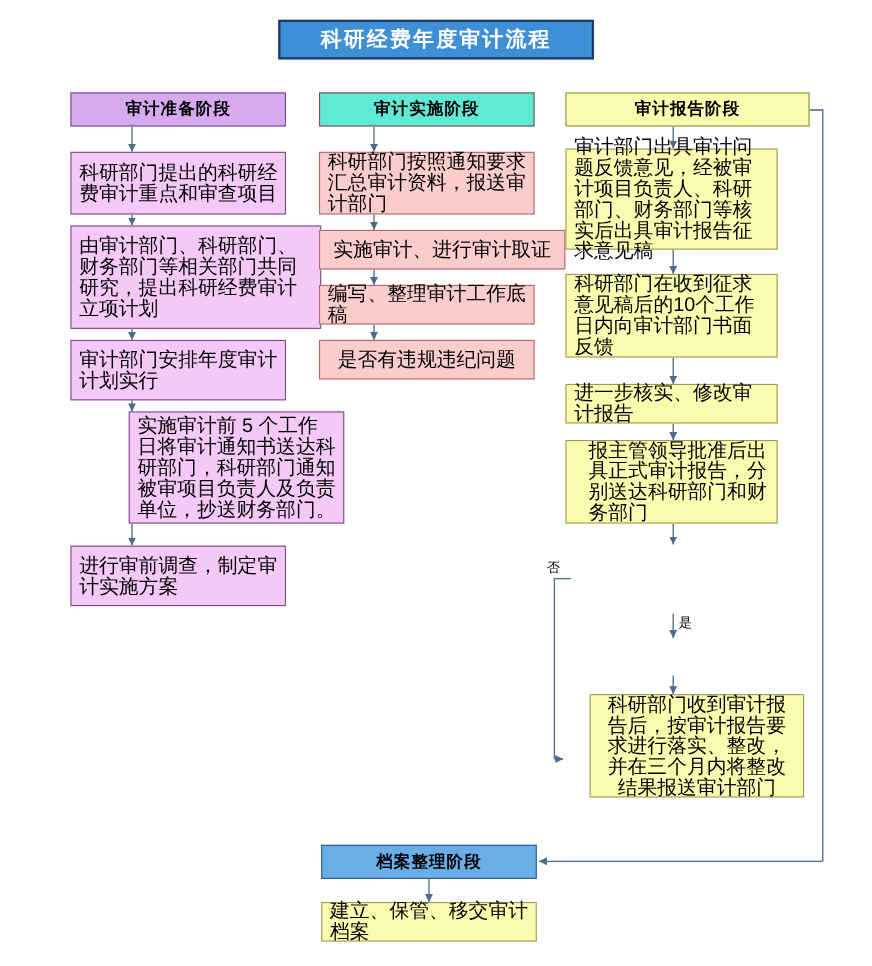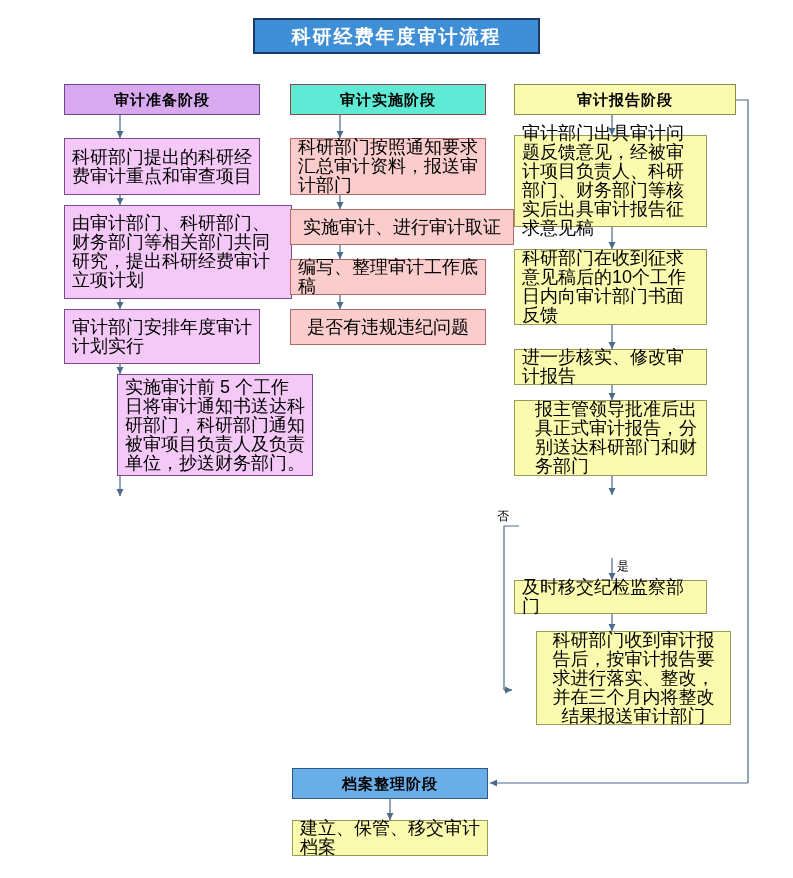"进行审前调查，制定审计实施方案" div.node { html: none -> <div>进行审前调查，制定审计实施方案</div> }
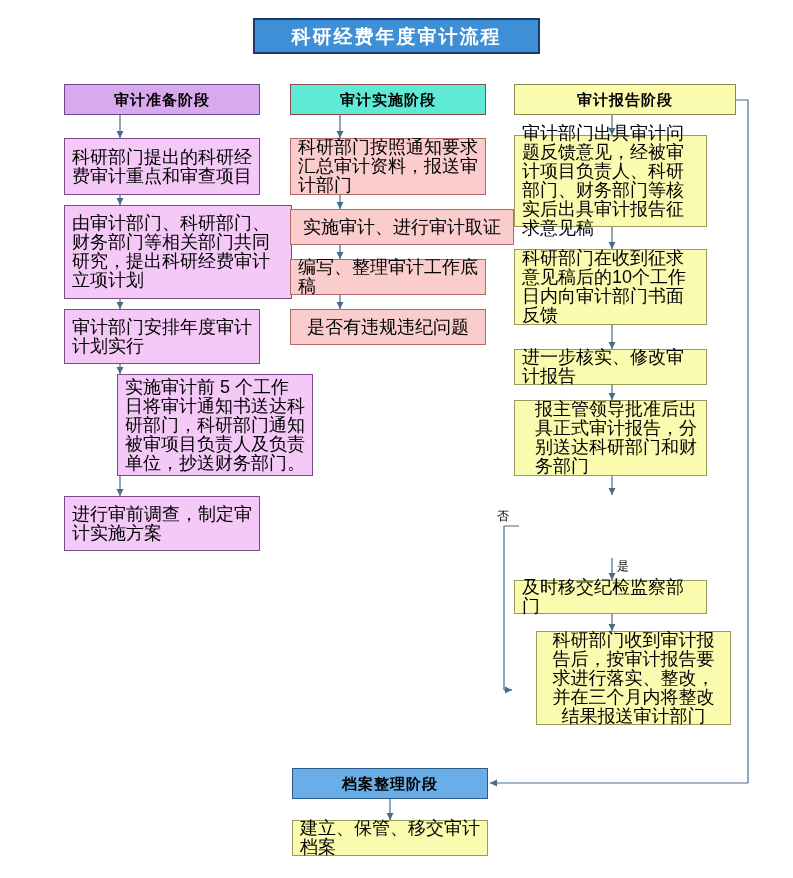"及时移交纪检监察部门" div.node { html: <div>及时移交纪检监察部门</div> -> none }
